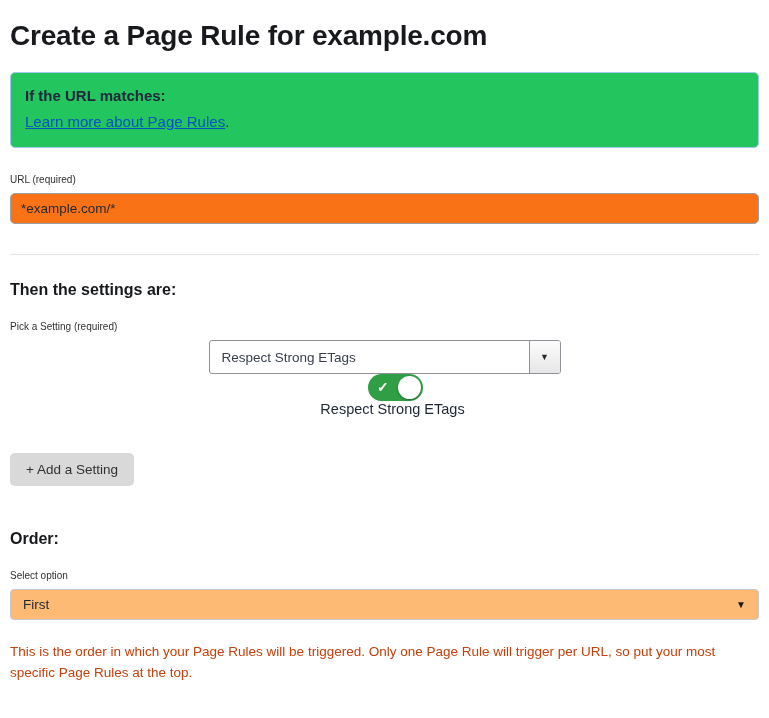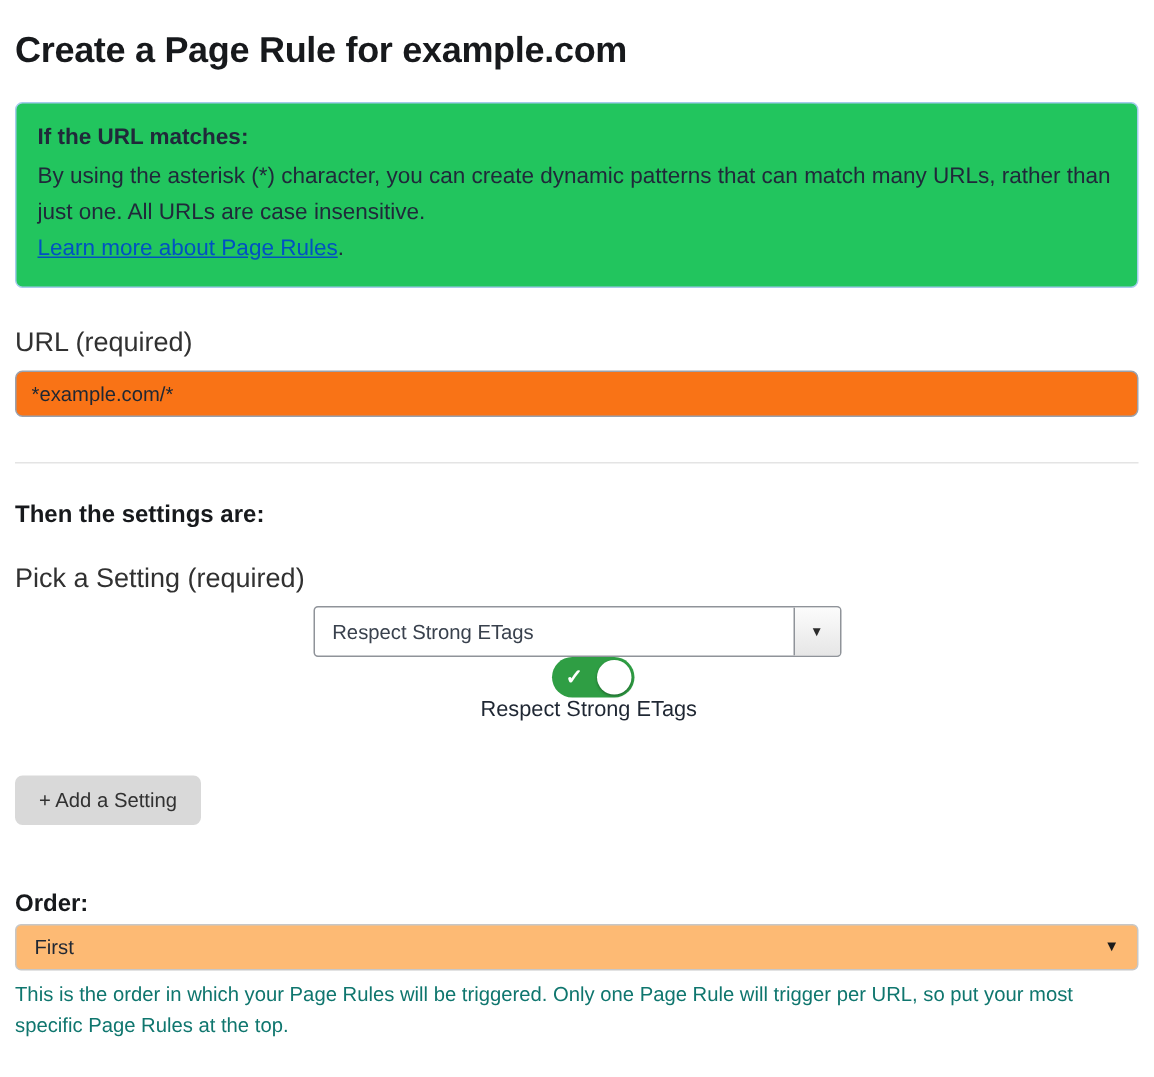"Create a Page Rule for" .page-title { font-size: 24px -> 28px }
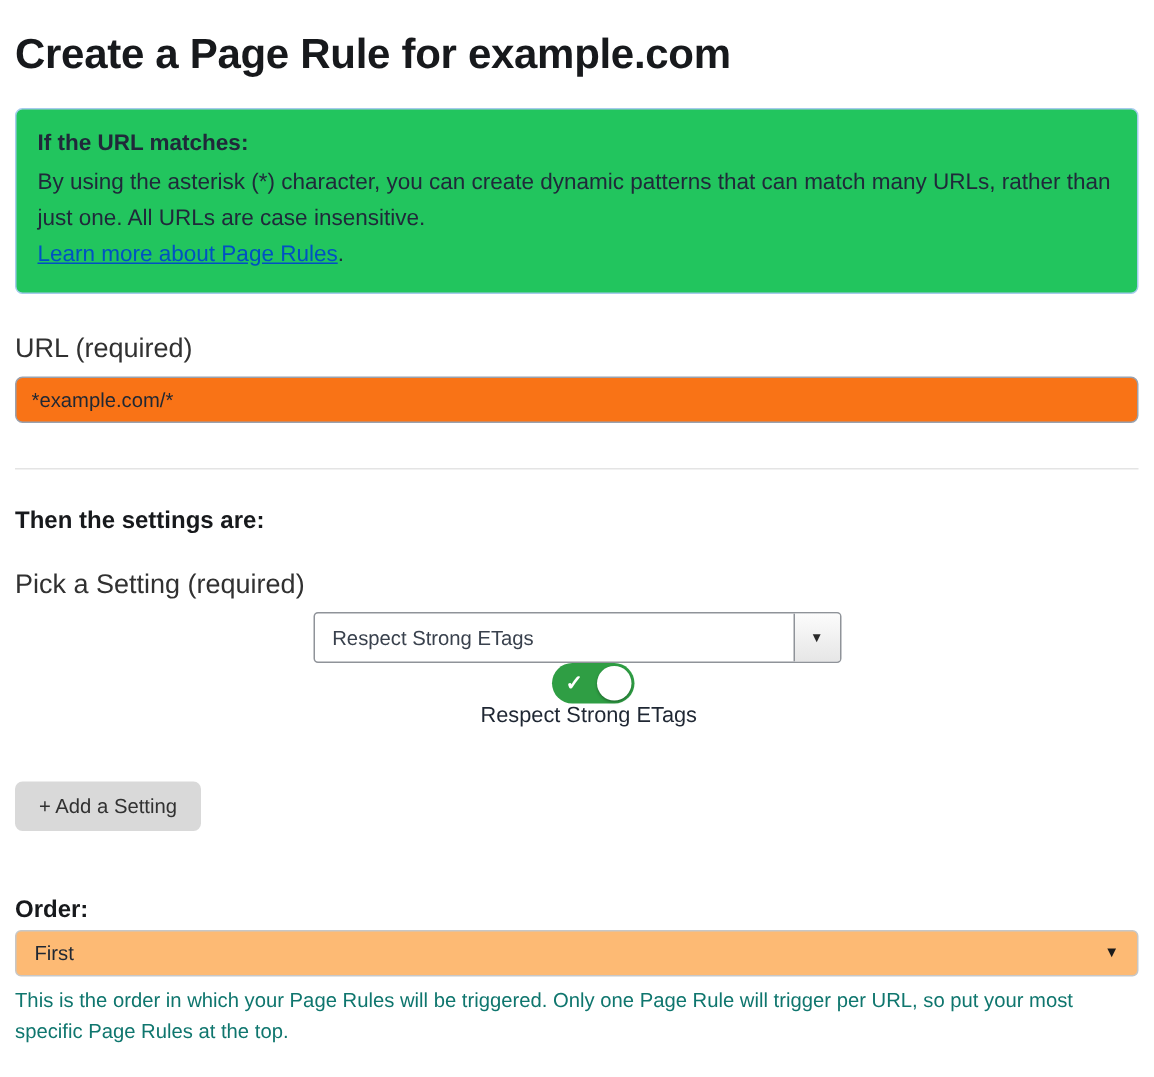"By using the asterisk (*)" div { html: <div>By using the asterisk (*) character, you can create dynamic patterns that can match many URLs, rather than just one. All URLs are case insensitive.</div> -> none }
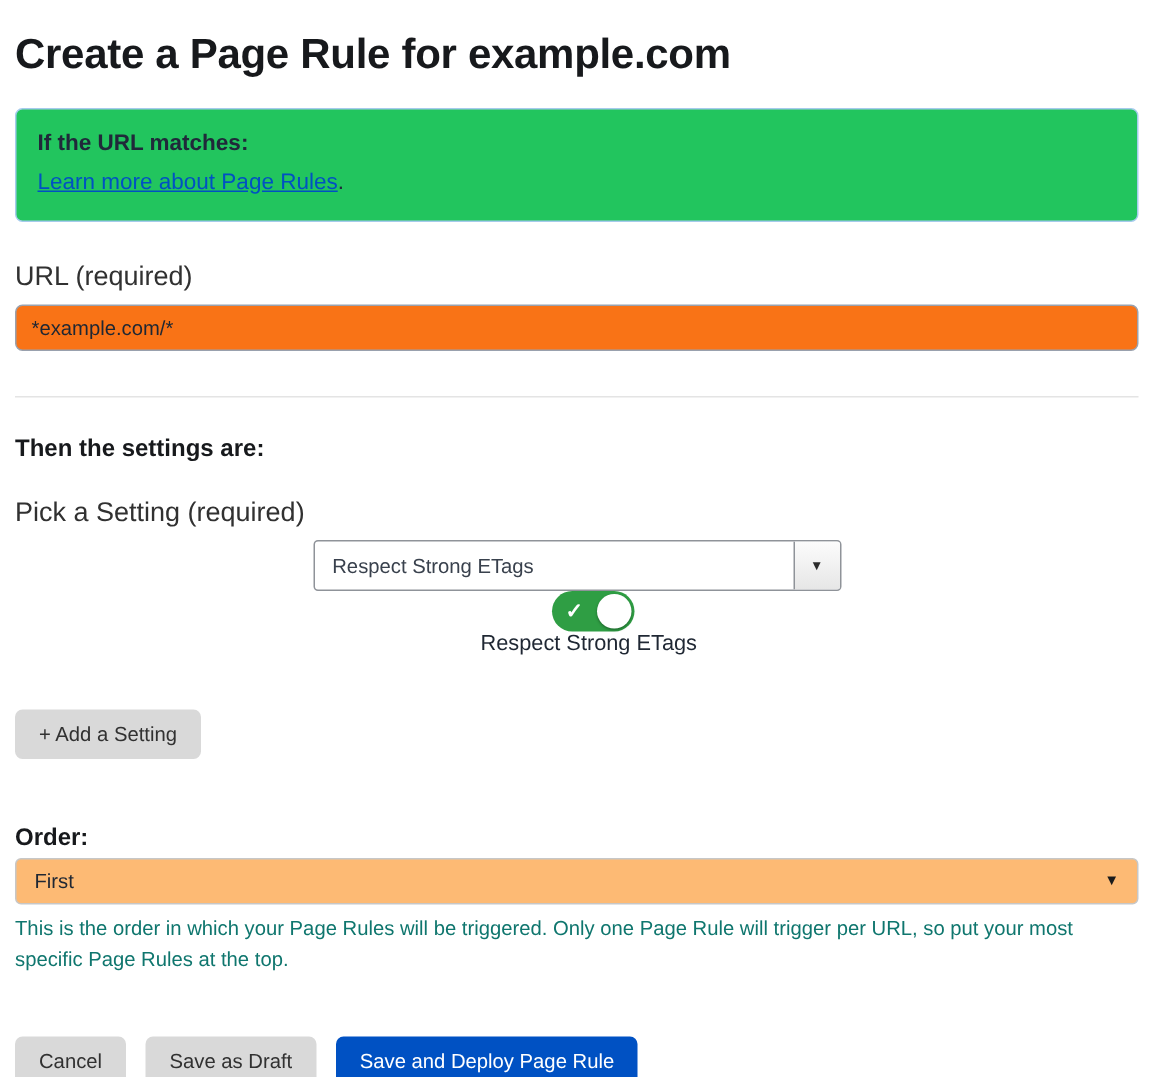"URL (required)" .field-label { font-size: 18px -> 10px }
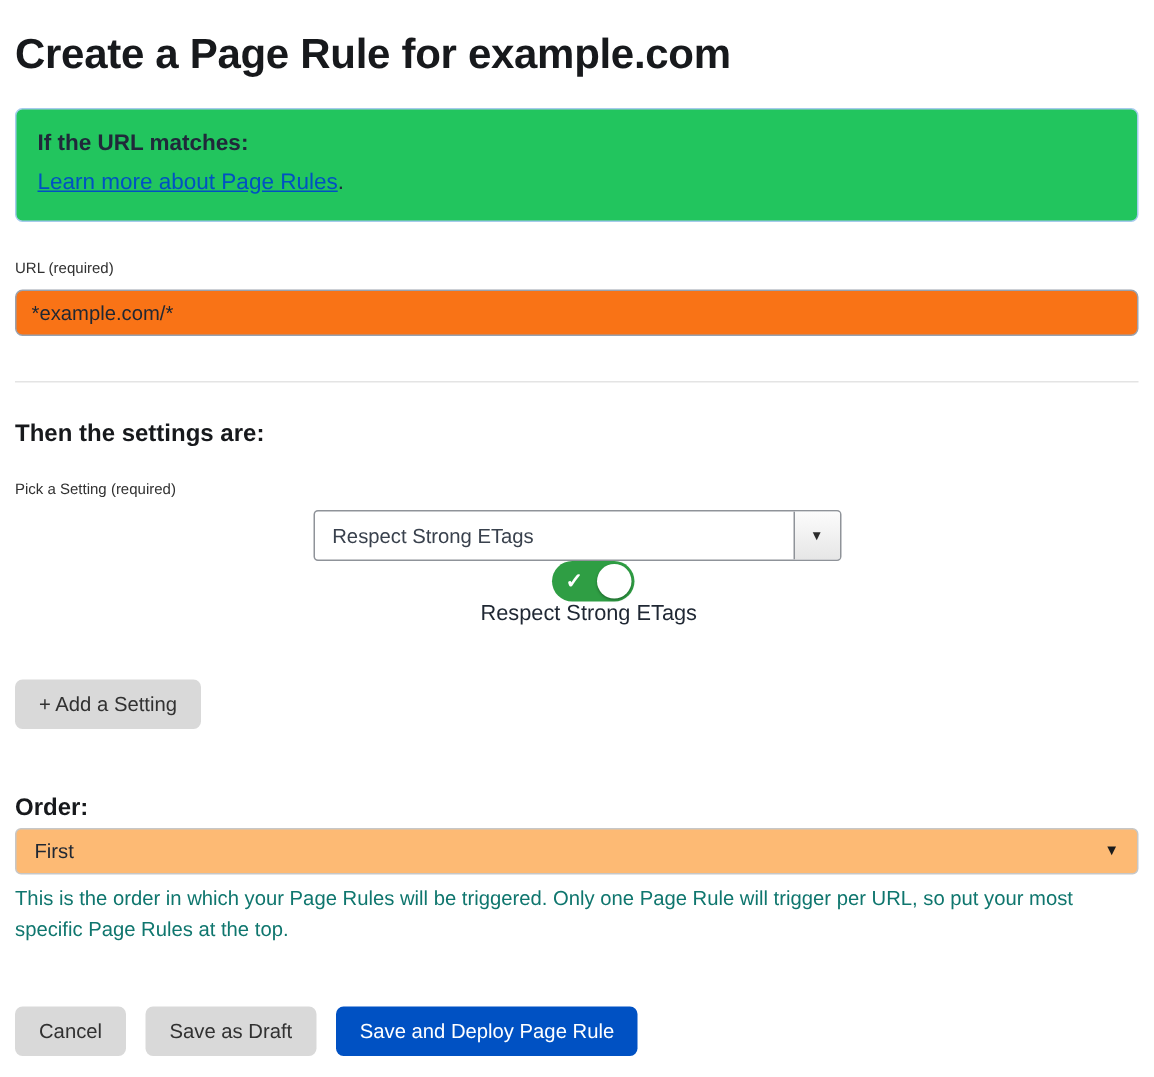"Select option" div.field-label { html: none -> <div>Select option</div> }
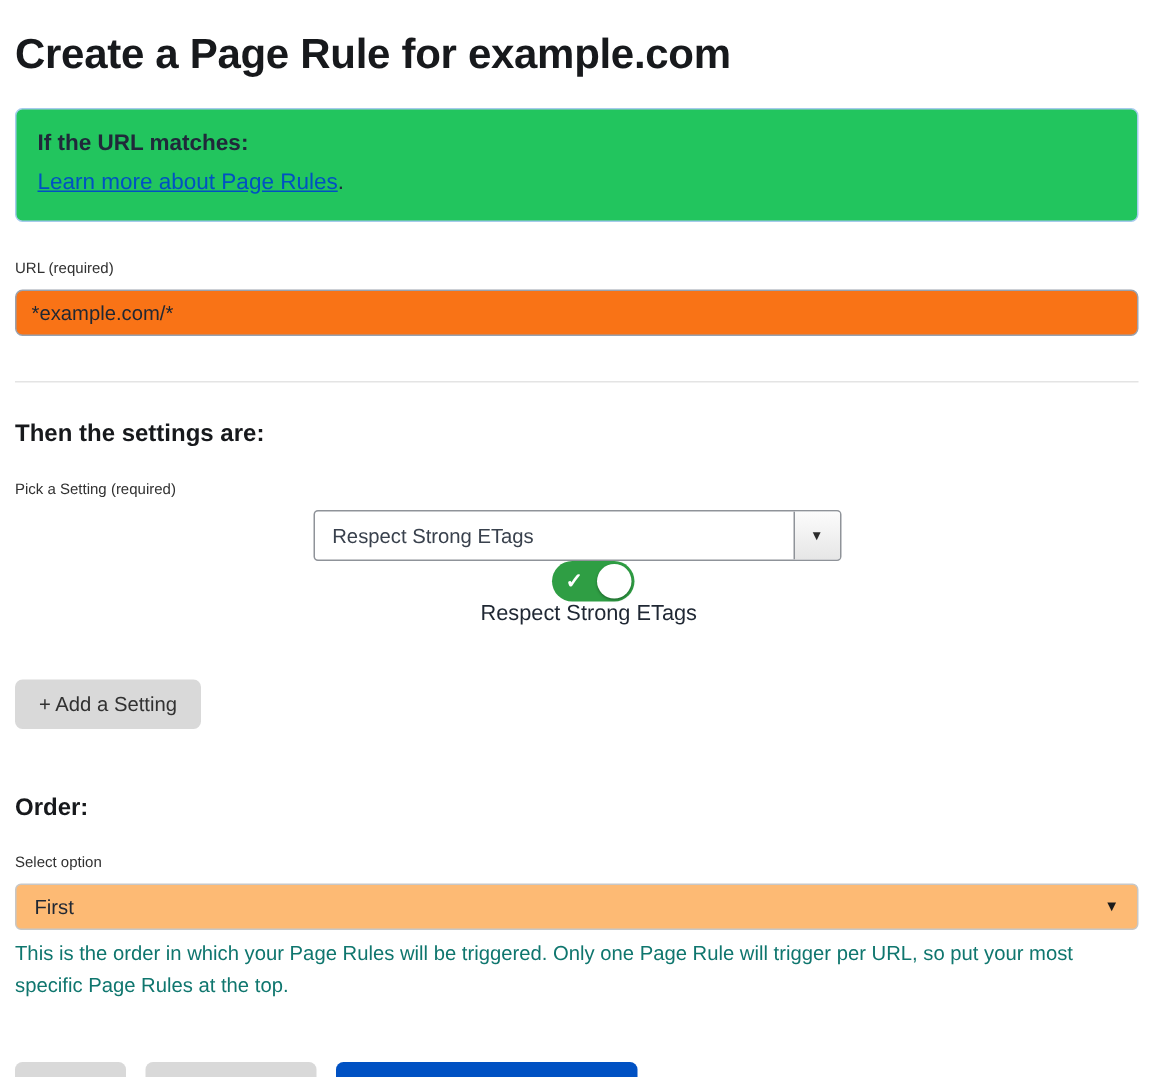"This is the order in" .help-text { color: #0f766e -> #c2410c; margin-top: 6px -> 22px }
